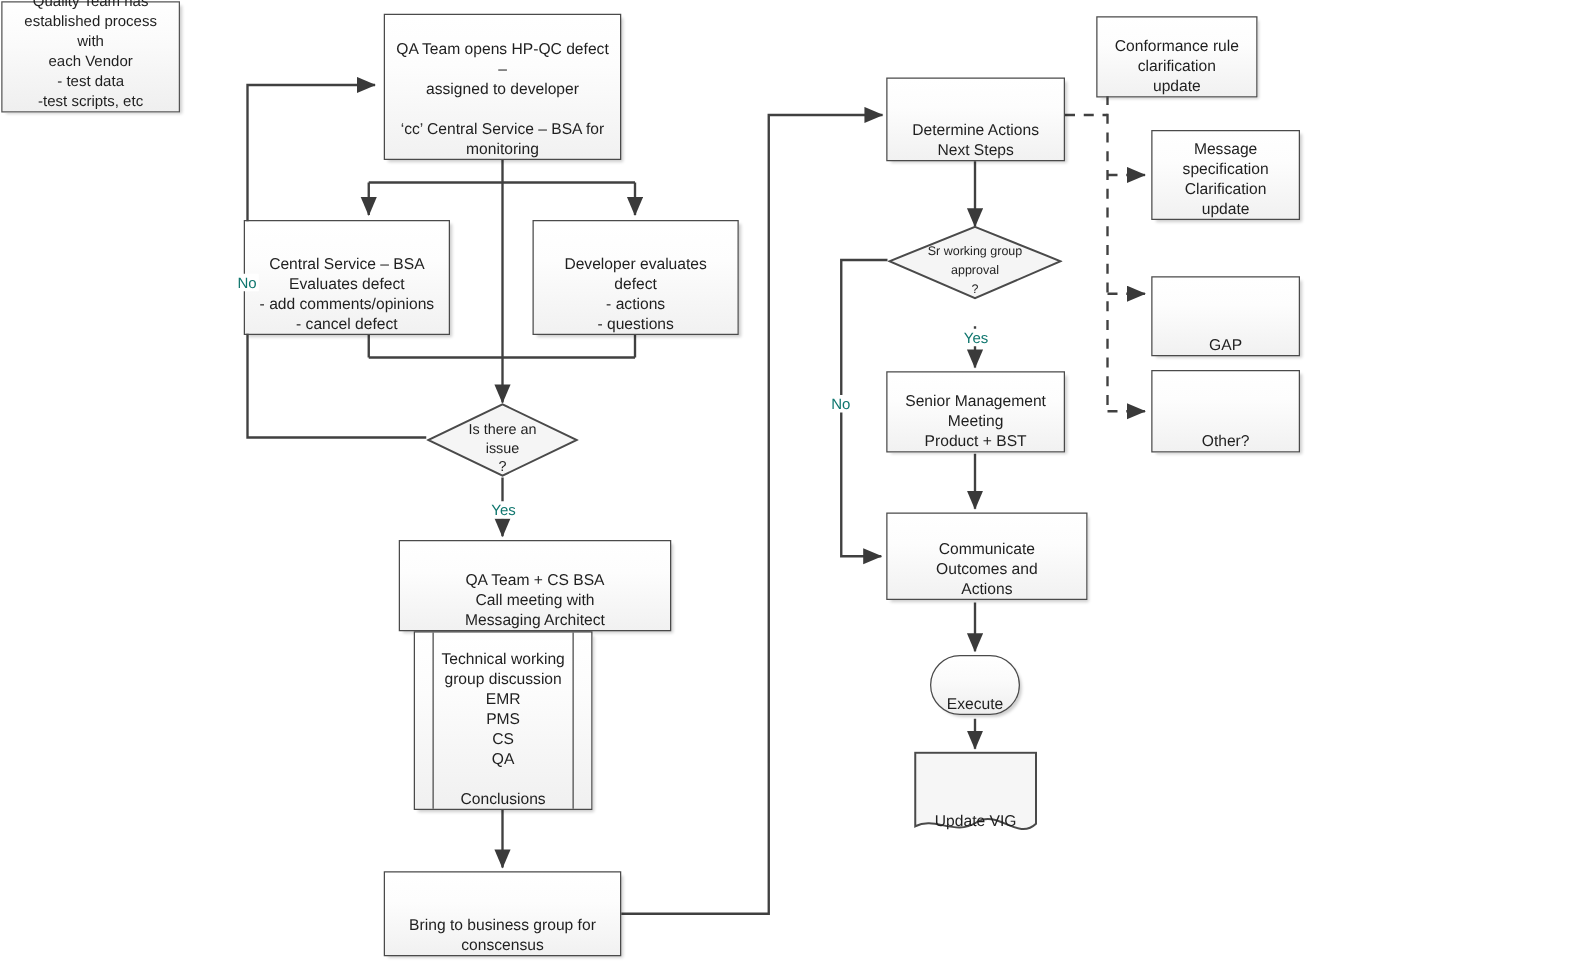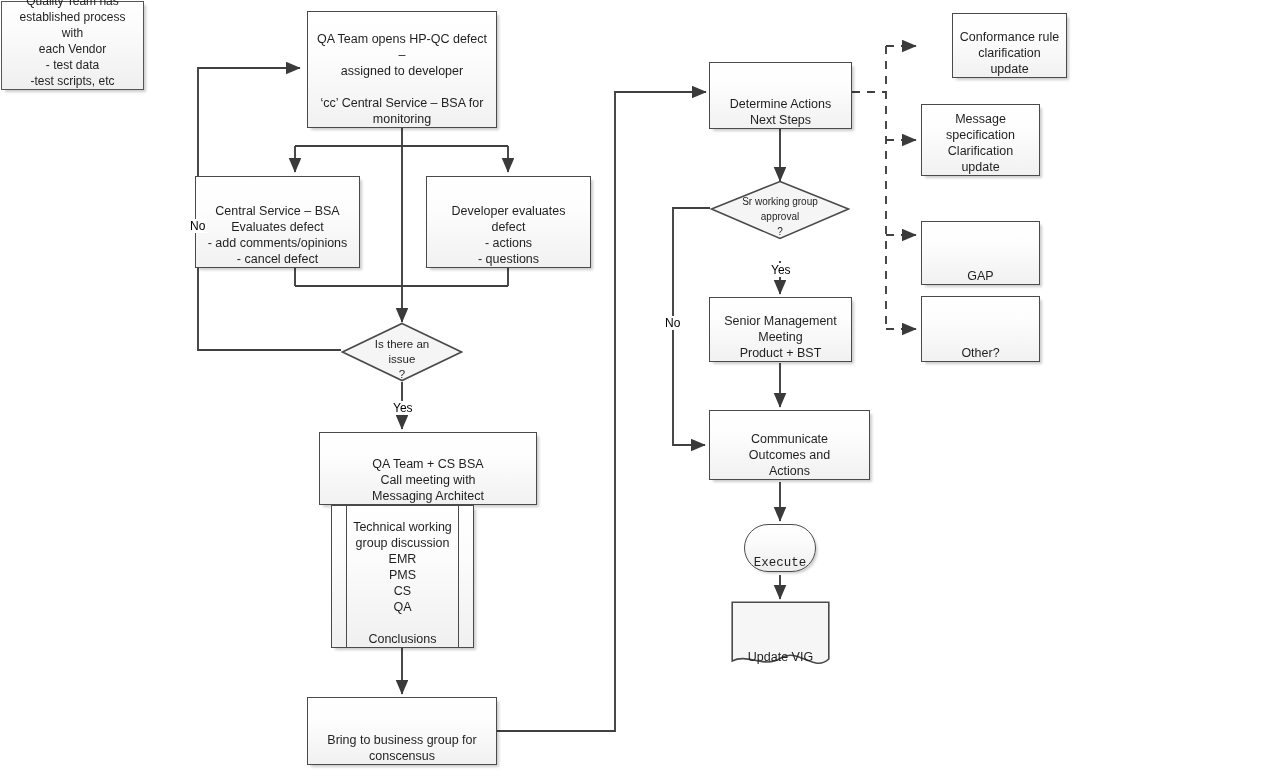"Conformance rule" div.node { left: 952px -> 877px; width: 115px -> 129px }
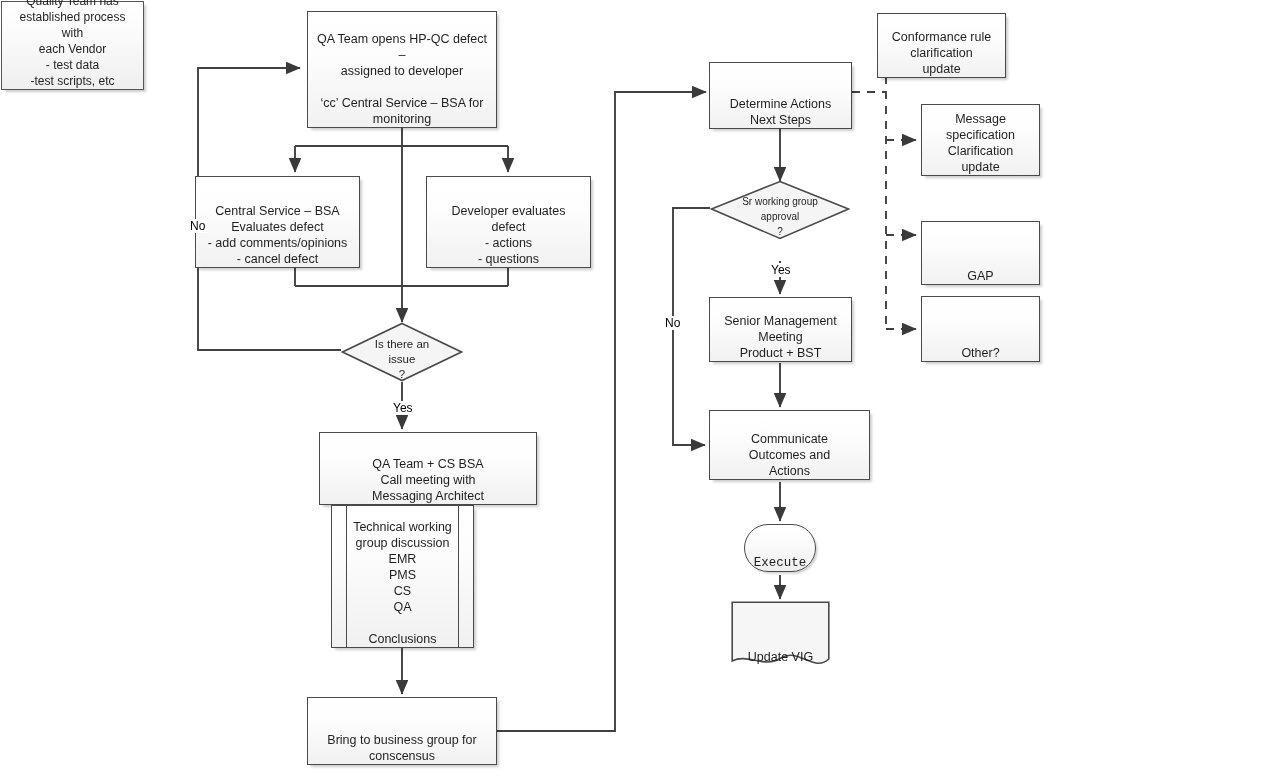"No" .edge-label { color: #000000 -> #0f766e }
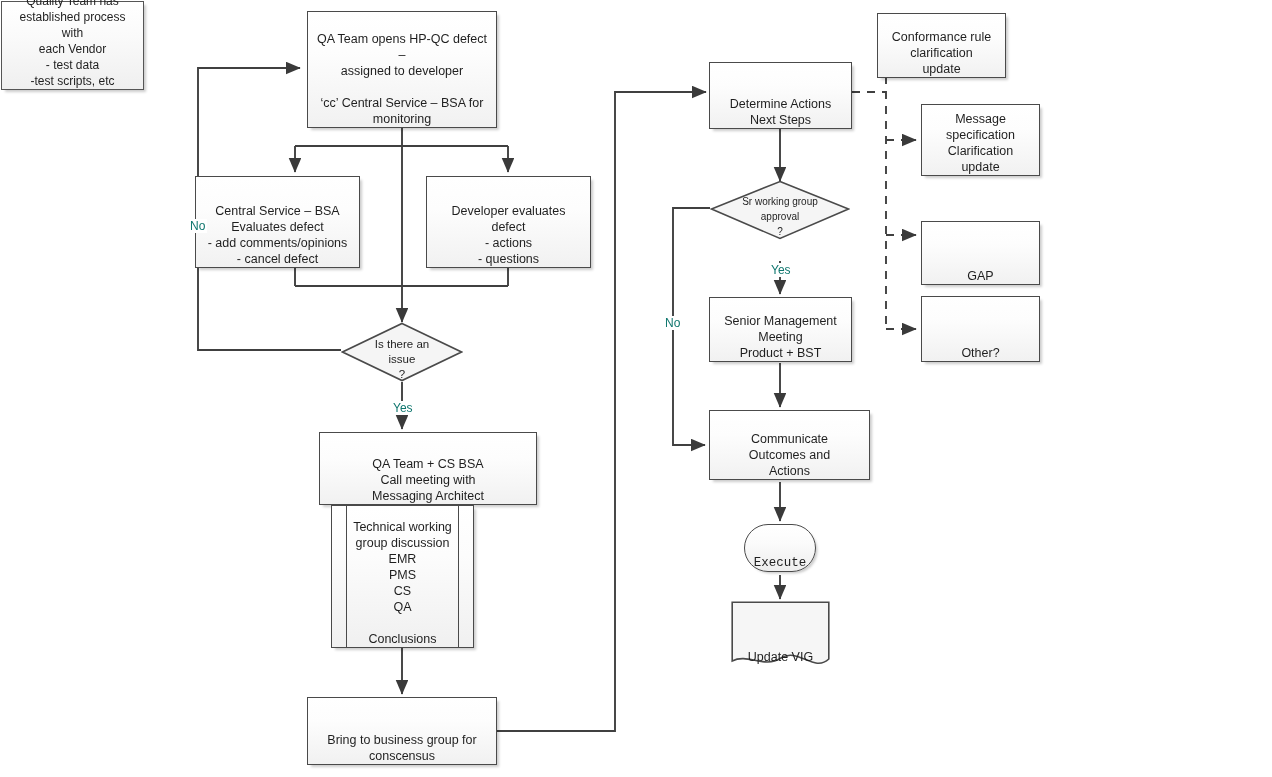"Execute" .stadium { font-family: Liberation Mono, monospace -> none }
